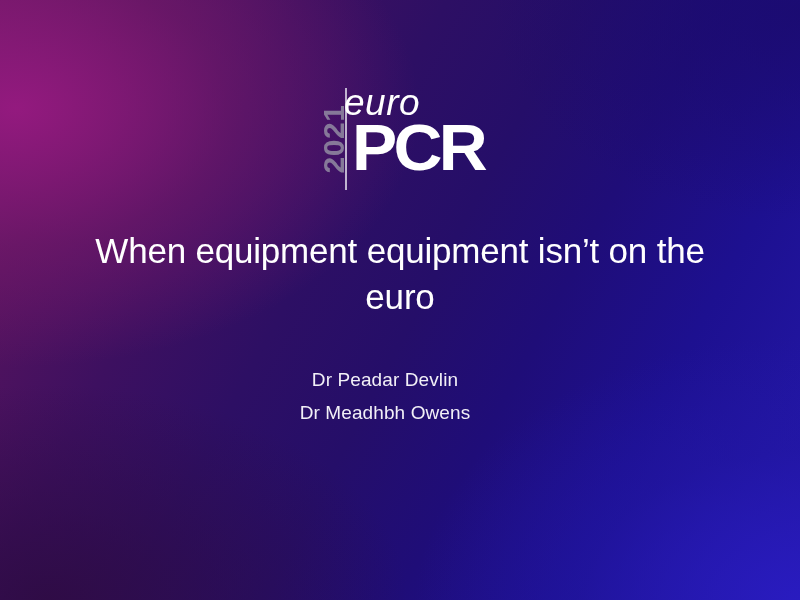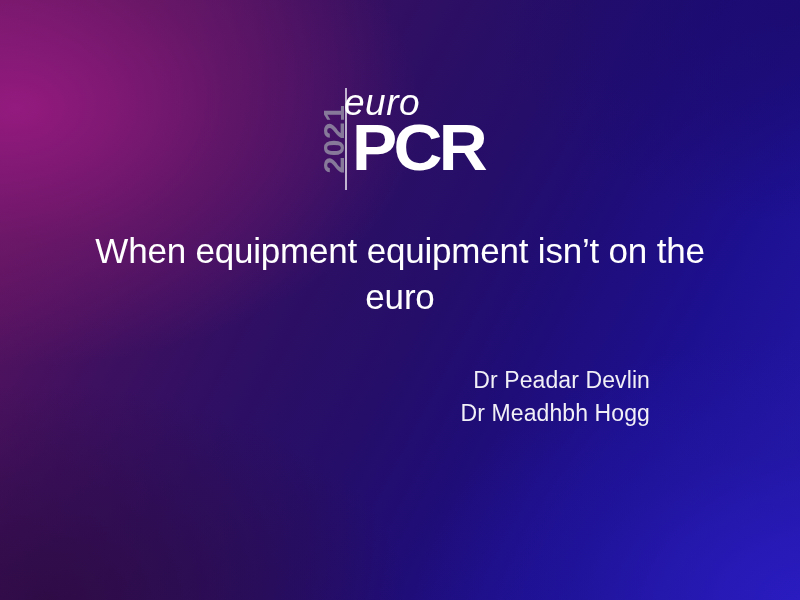"Dr Peadar Devlin" #authors { font-size: 23px -> 19px; left: 150px -> 135px; text-align: right -> center }
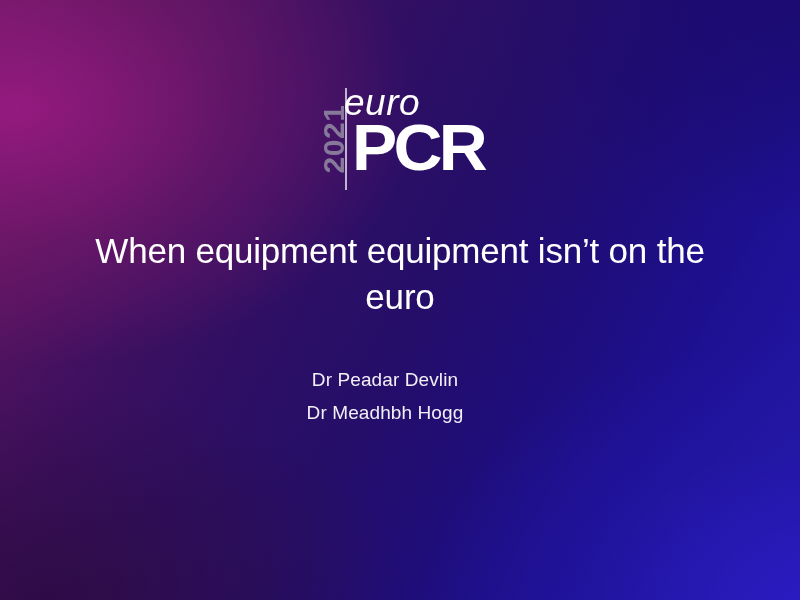"Dr Meadhbh Hogg" span.author-line { text: Hogg -> Owens }
